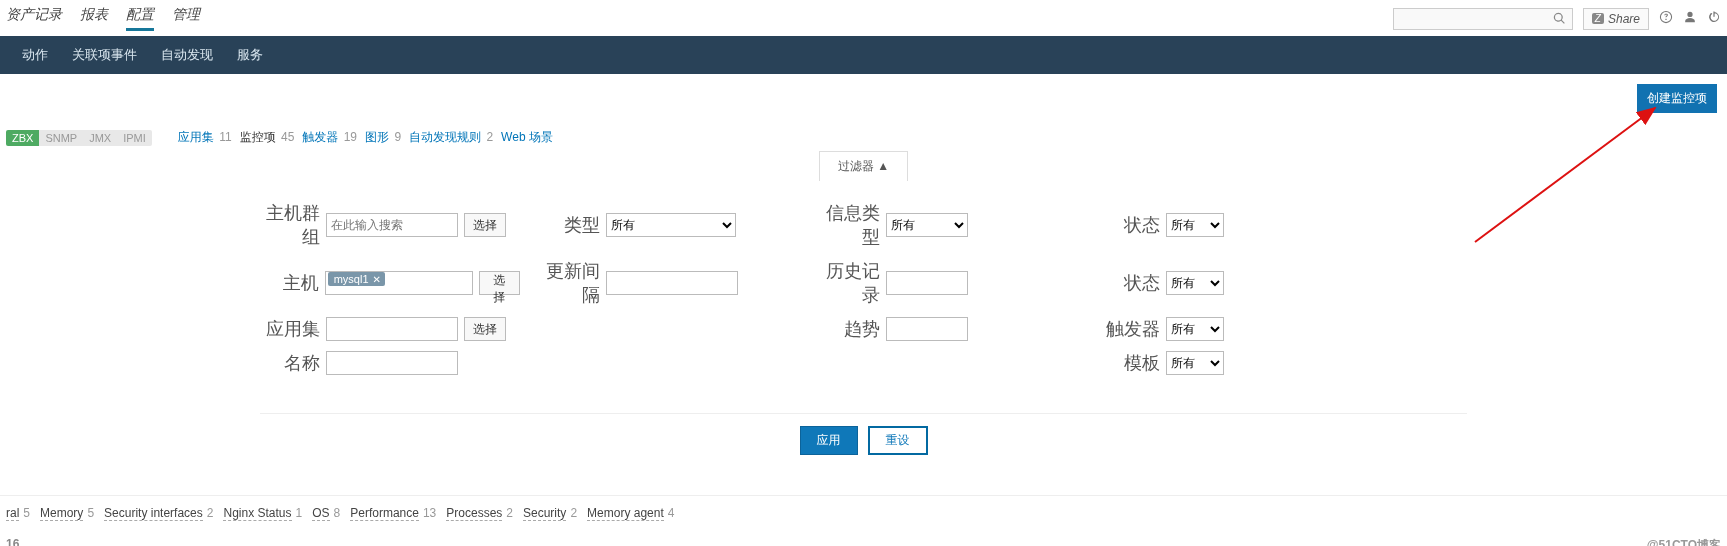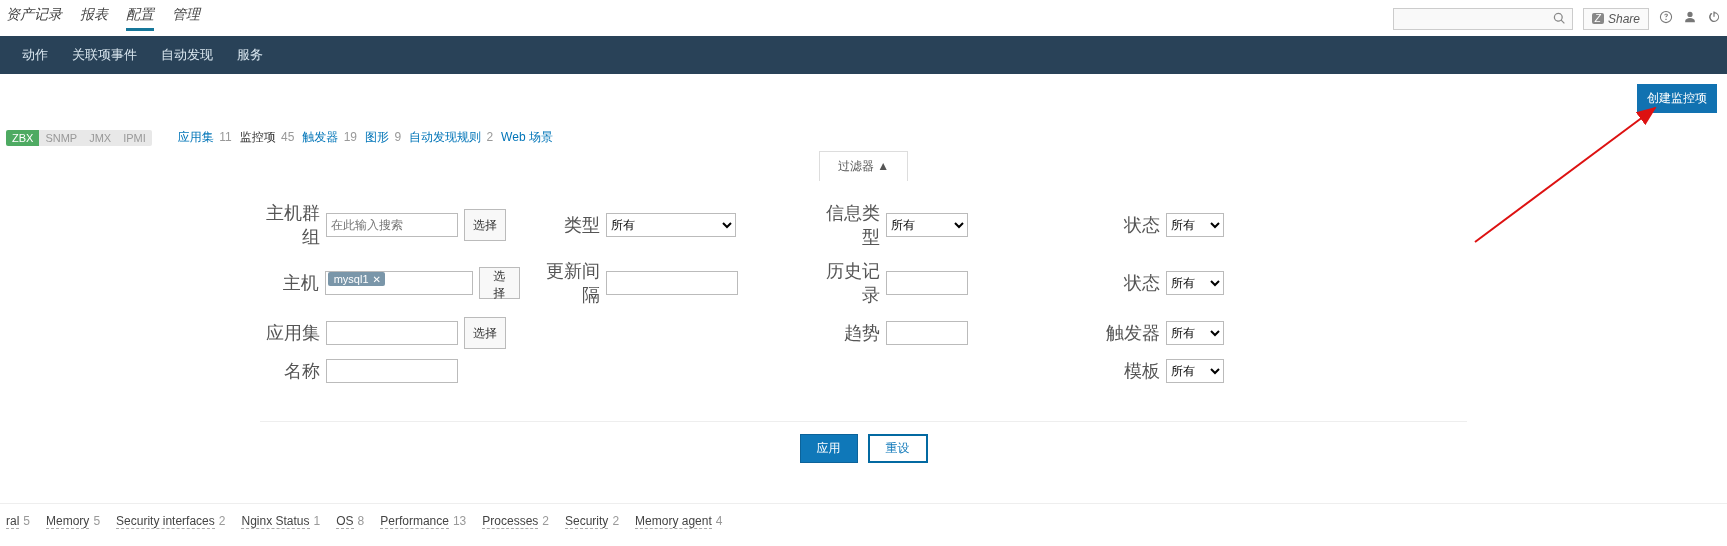"选择" .select-btn { height: 32px -> 24px }
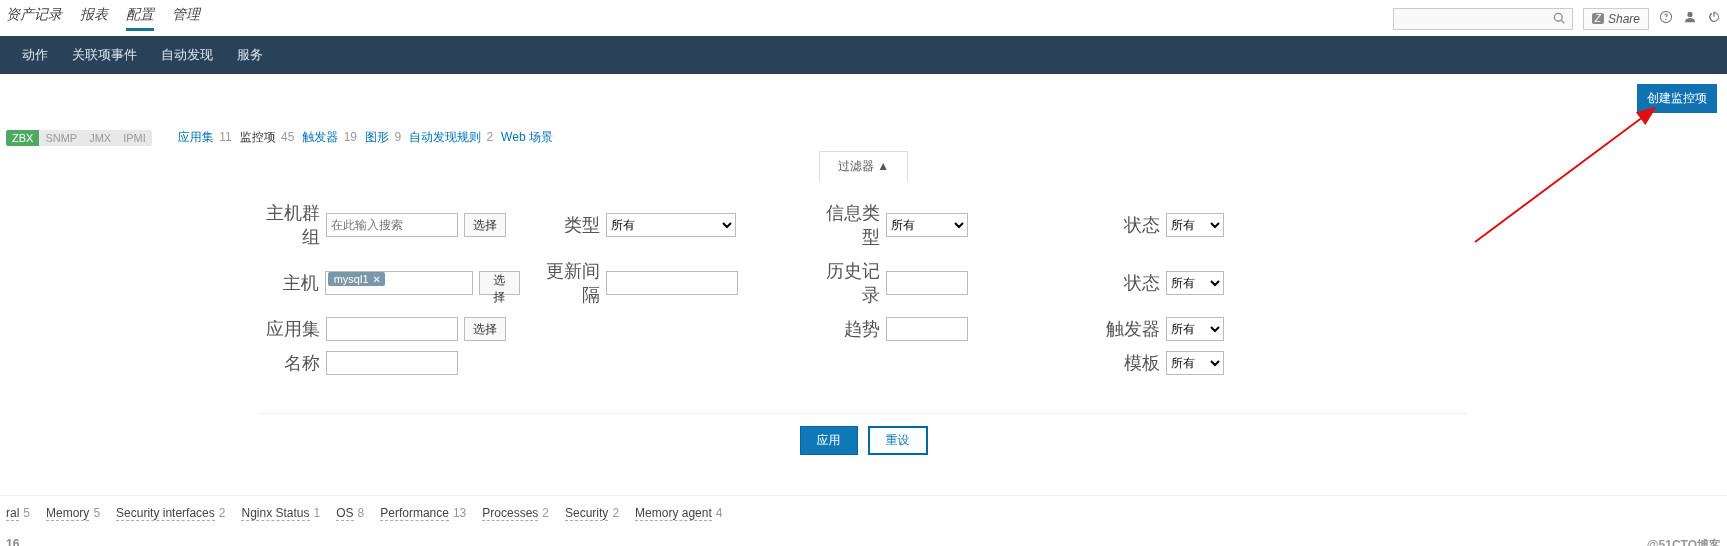"ral" .bottom-stats { gap: 16px -> 10px }
